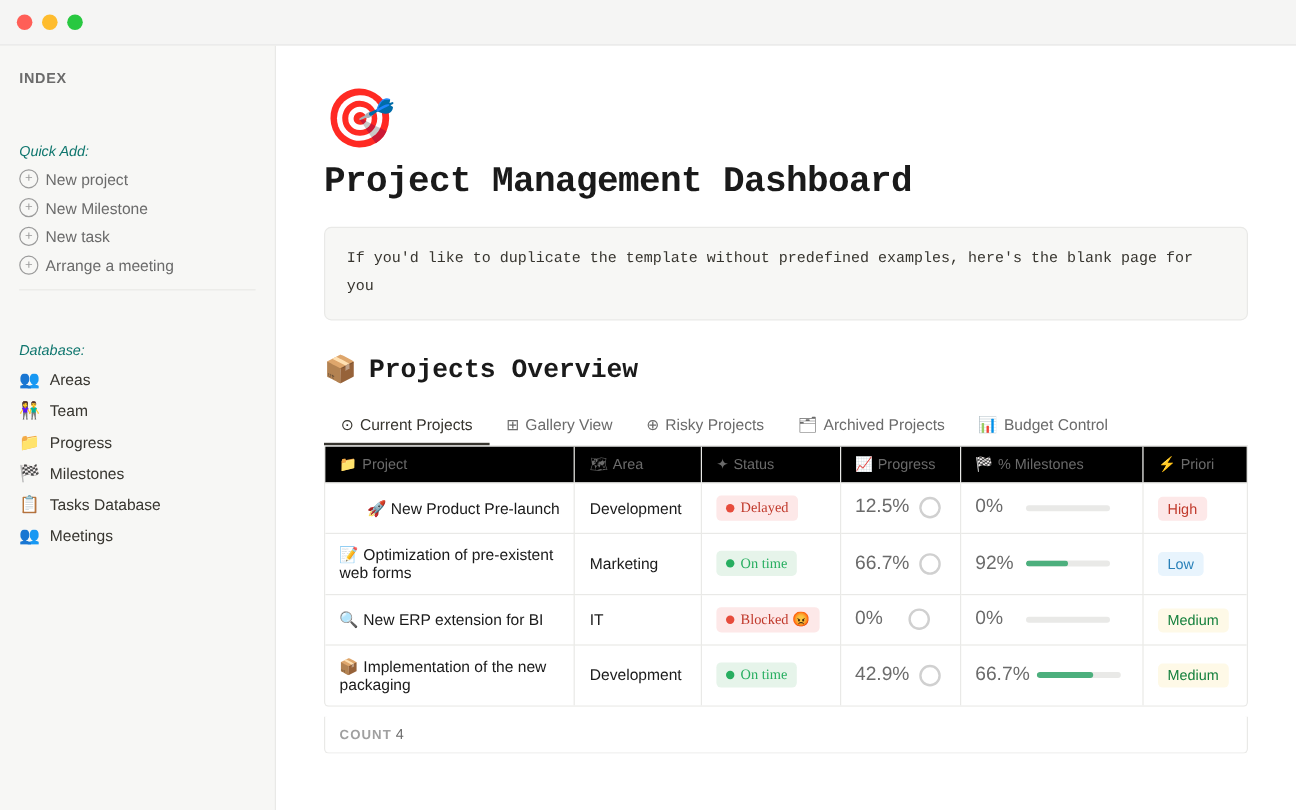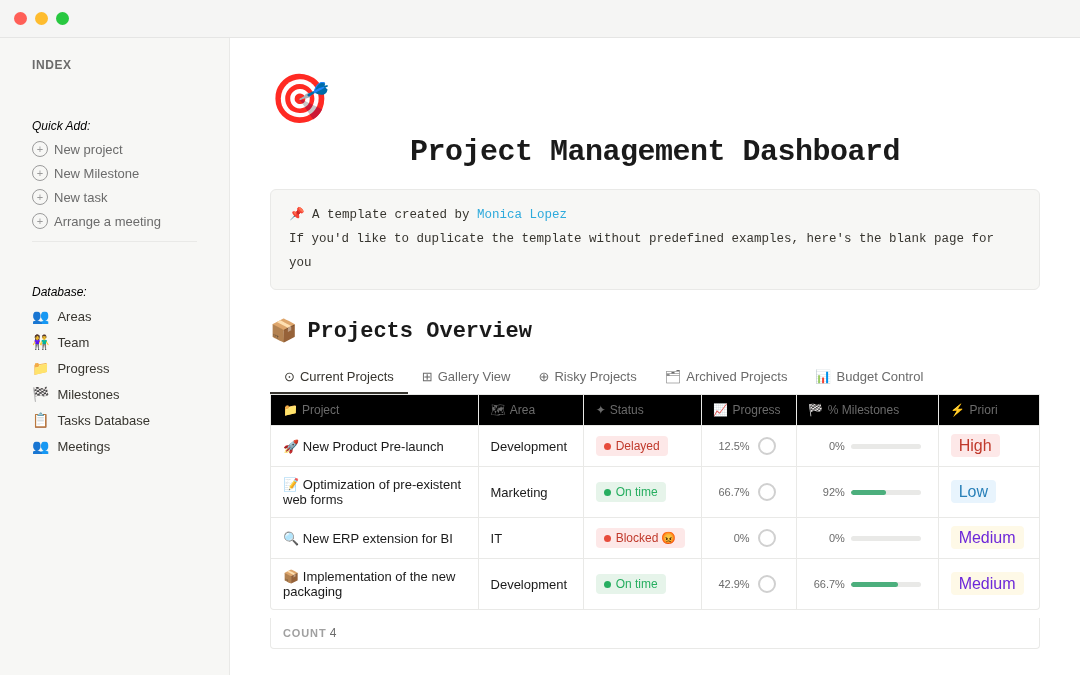"INDEX" .sidebar { padding: 16px 24px -> 16px 8px }
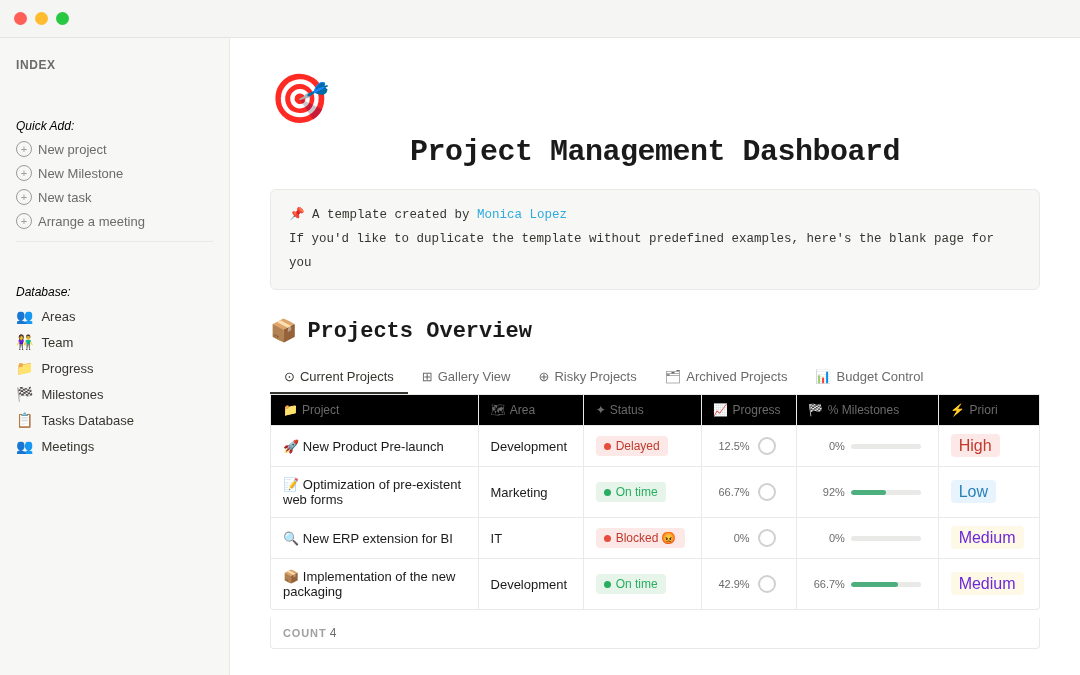"Quick Add:" .sidebar-label { color: #000000 -> #0f766e }
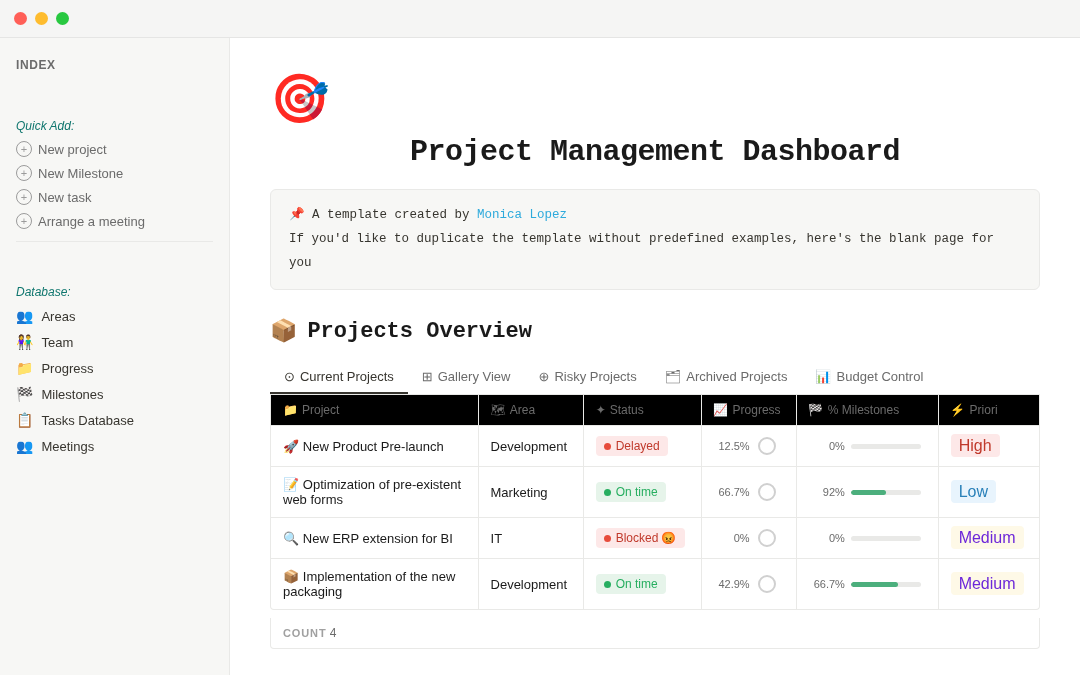"Project Management Dashboard" .page-title { text-align: center -> none }
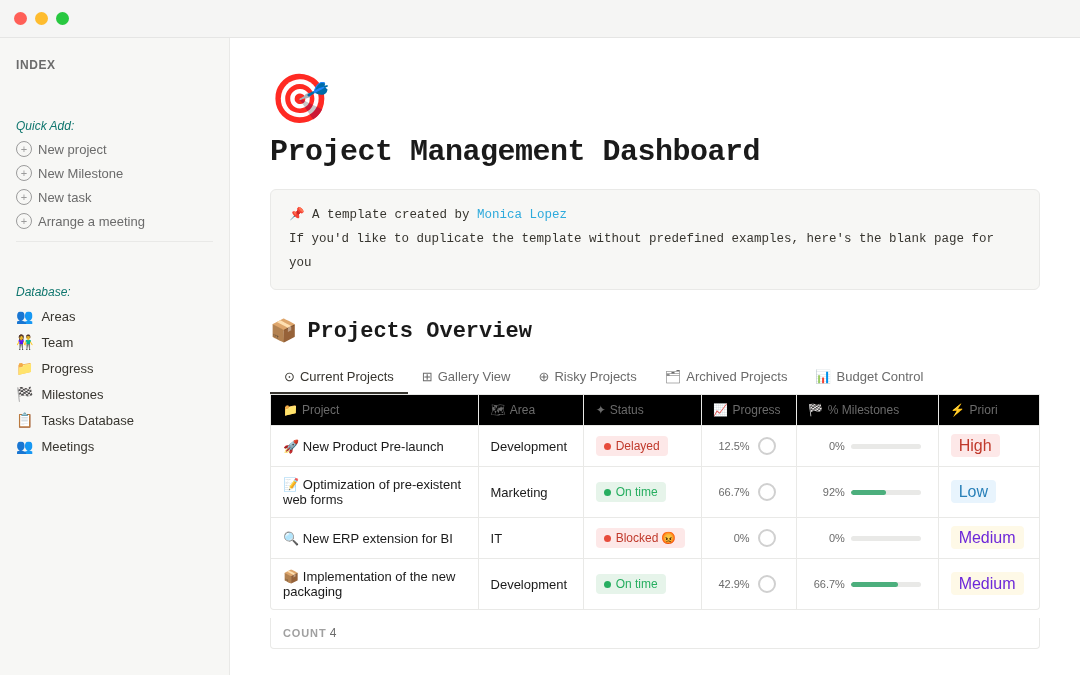"📌 A template created by" div { html: <div> <span>📌 A template created by </span><span>Monica Lopez</span> </div> -> none }
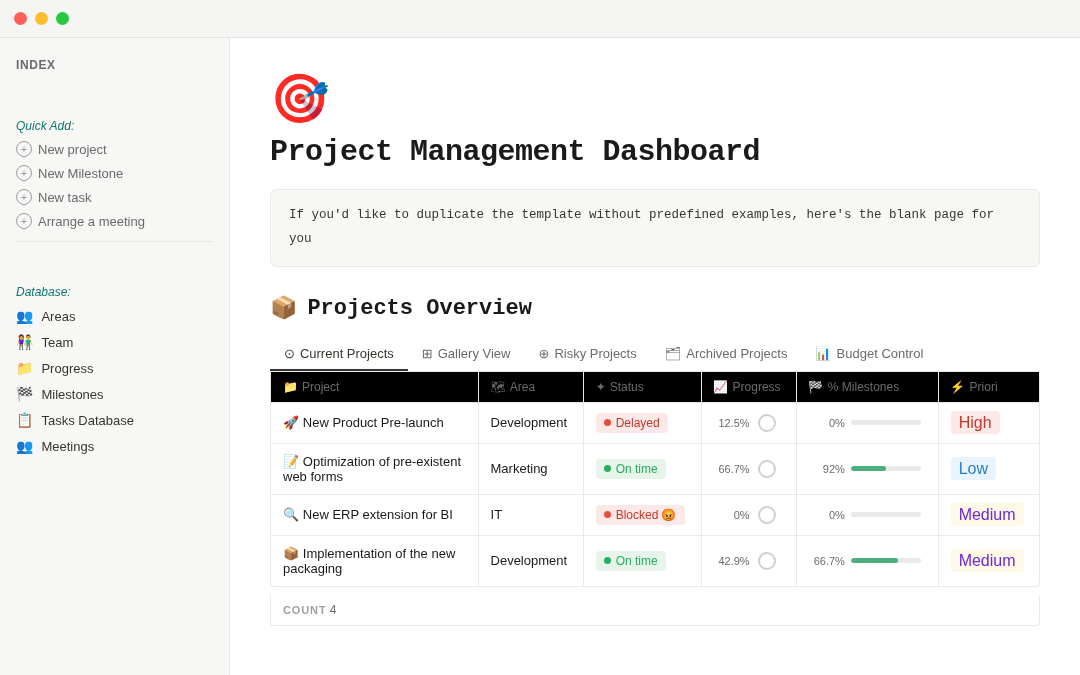"🚀 New Product Pre-launch" td { text-align: none -> right }
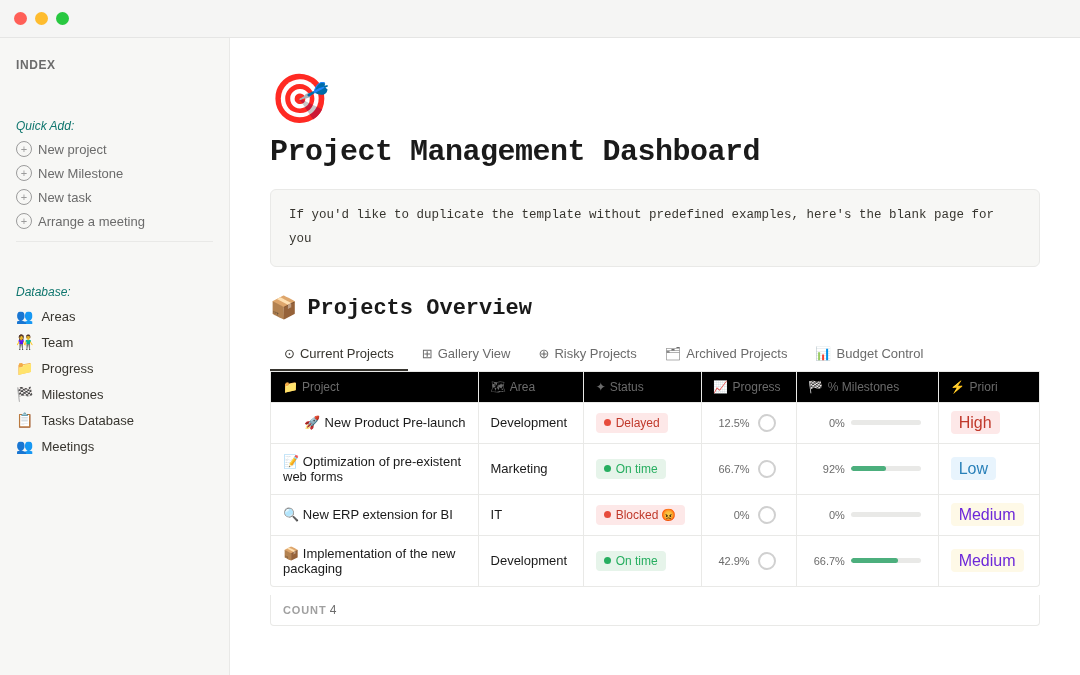"Delayed" .badge { font-family: none -> Liberation Serif, serif }
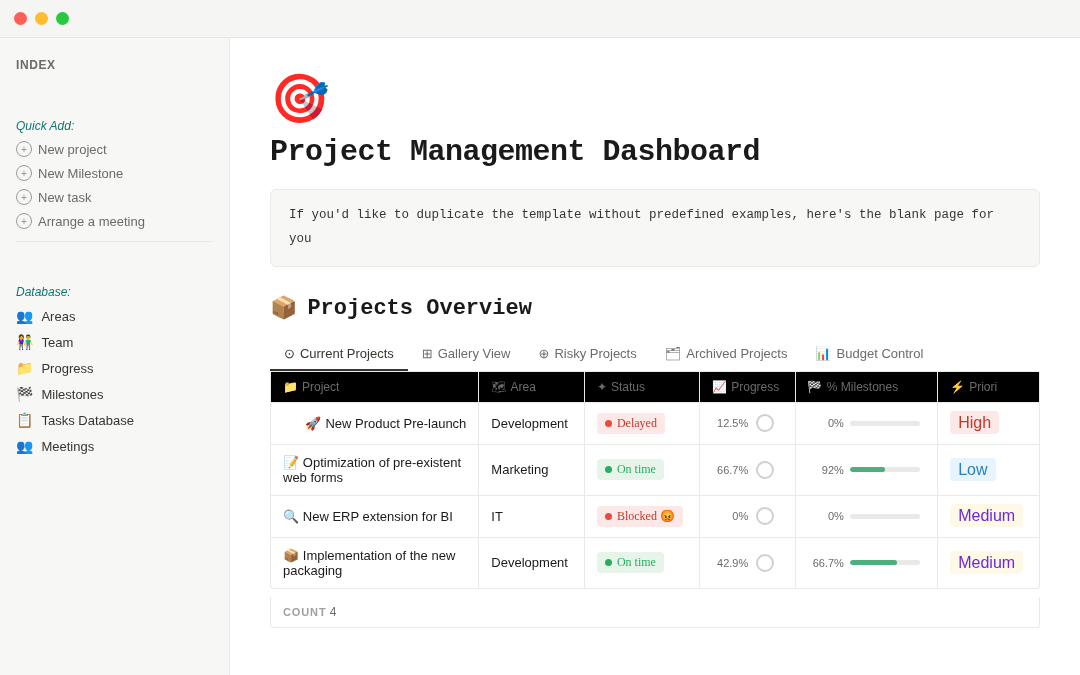"12.5%" .progress-text { font-size: 11px -> 16px; text-align: right -> none }
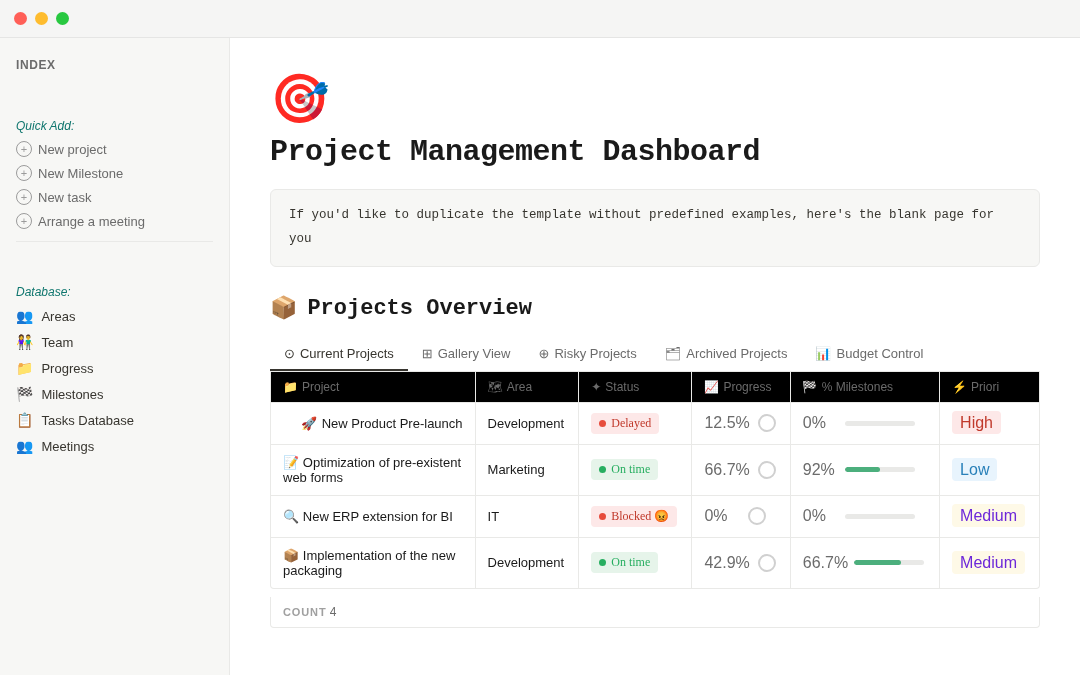"High" .priority-badge { font-size: 16px -> 12px }
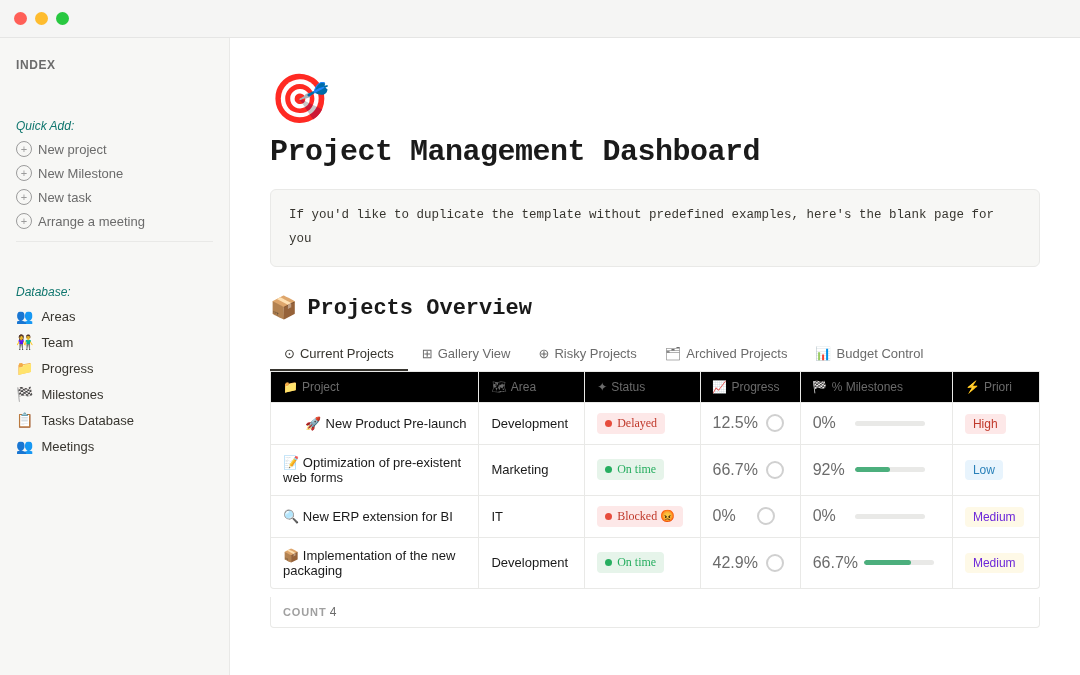"Medium" .priority-medium { color: #6d28d9 -> #15803d }
